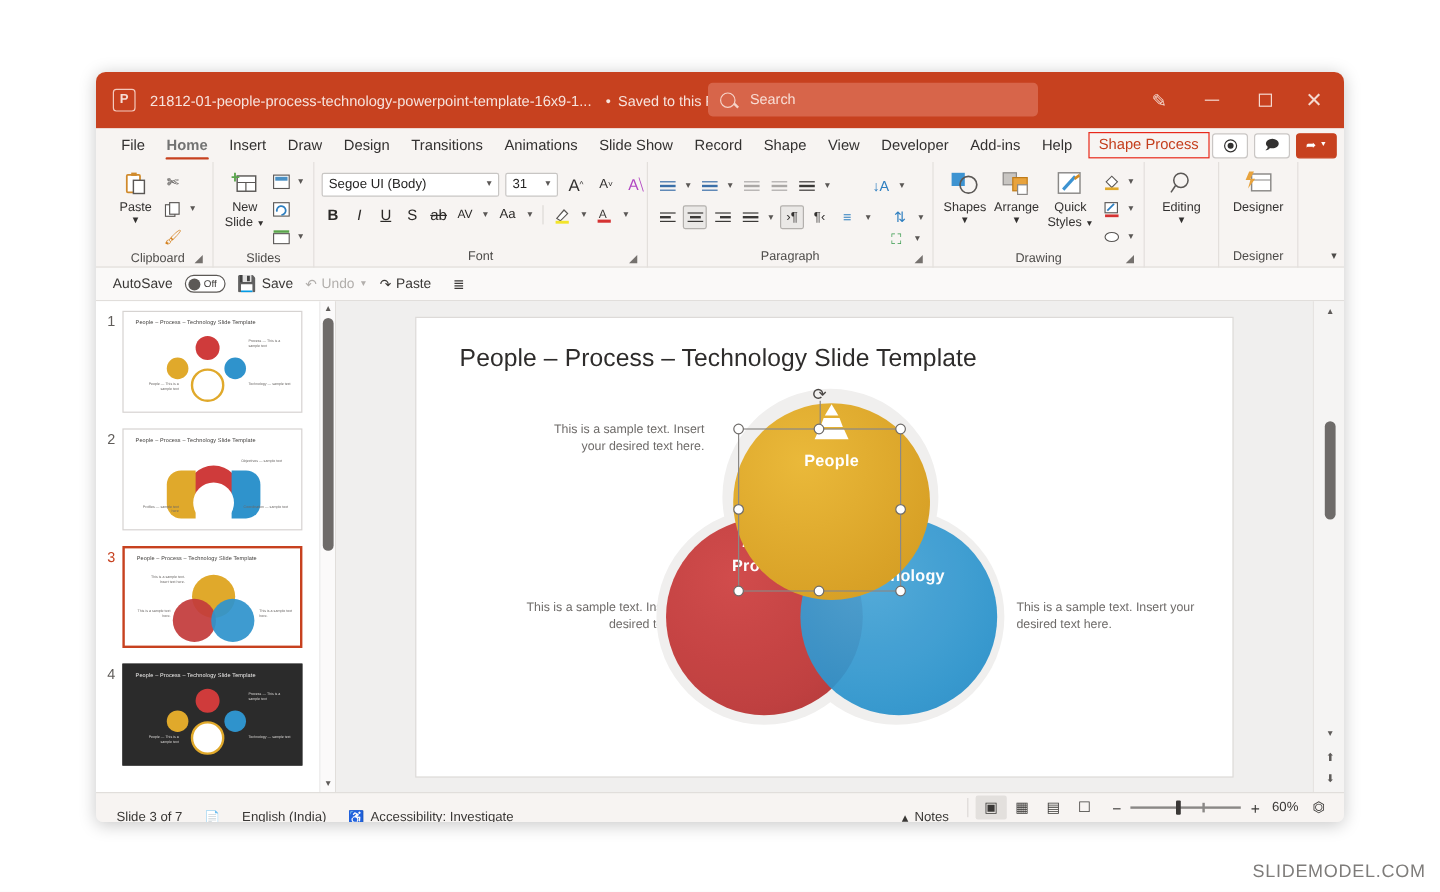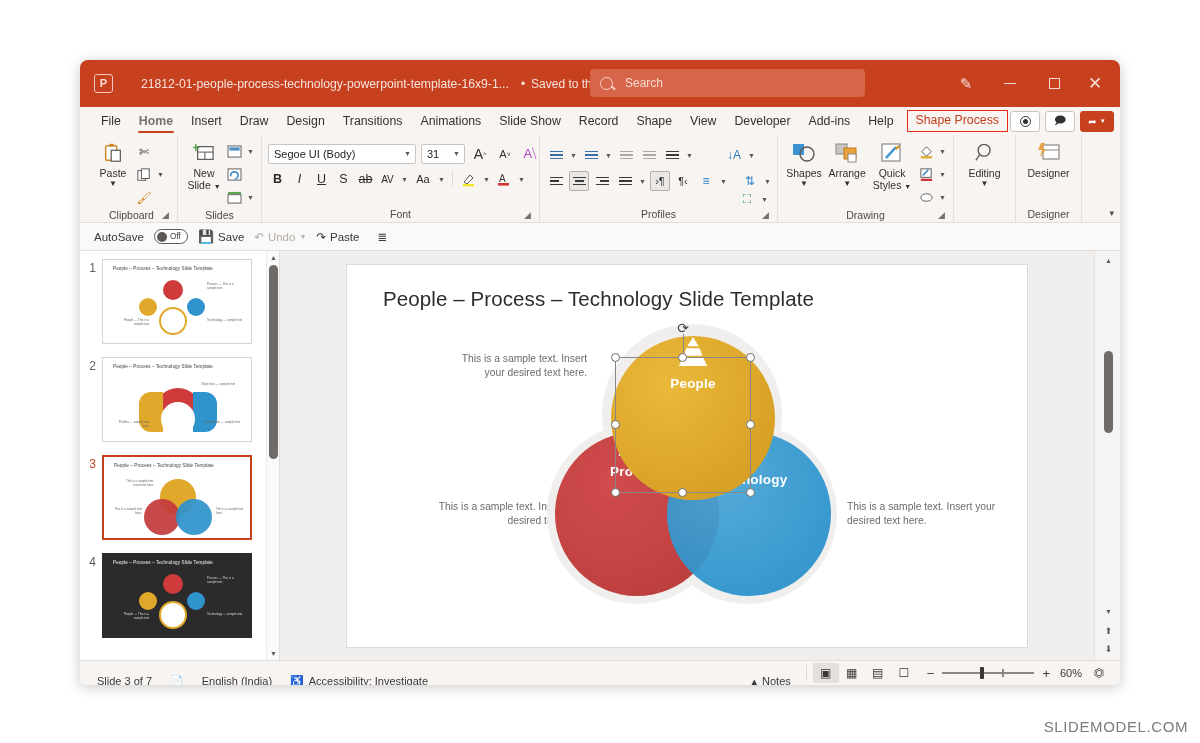"21812-01-people-process-technology-power" #doc-title { margin-left: 28px -> 12px }
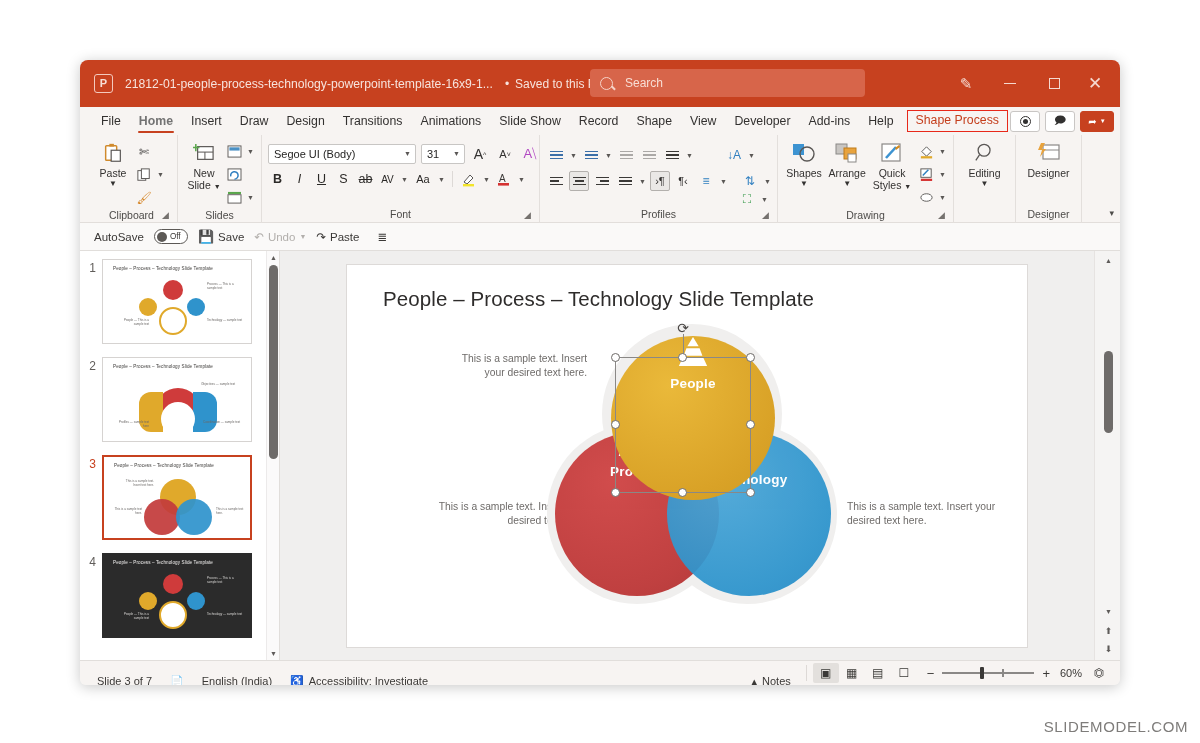"Profiles" span { text: Profiles -> Paragraph }
